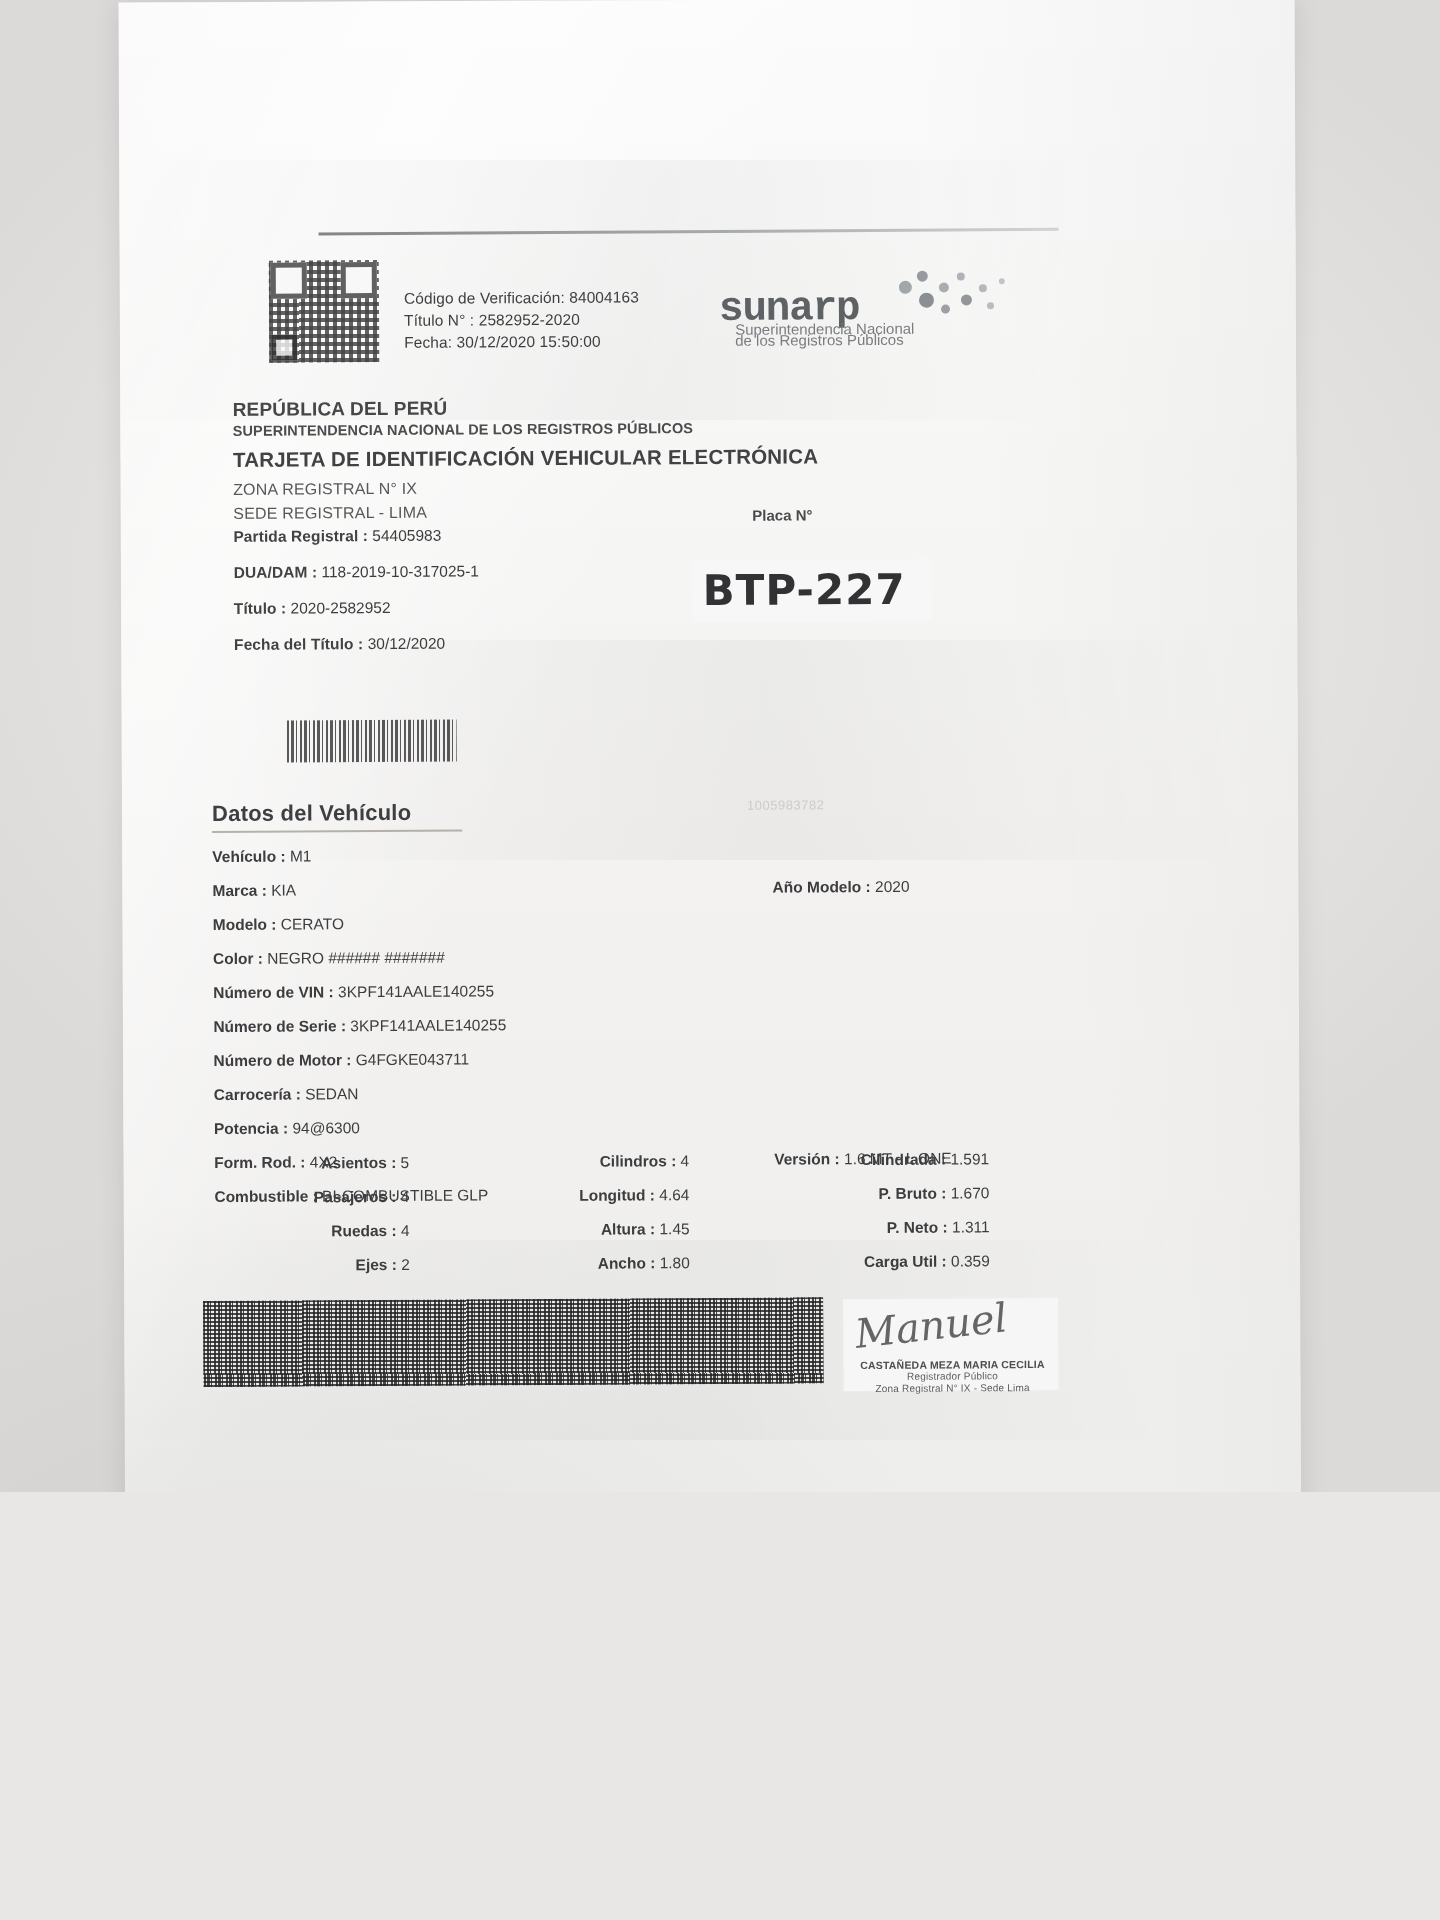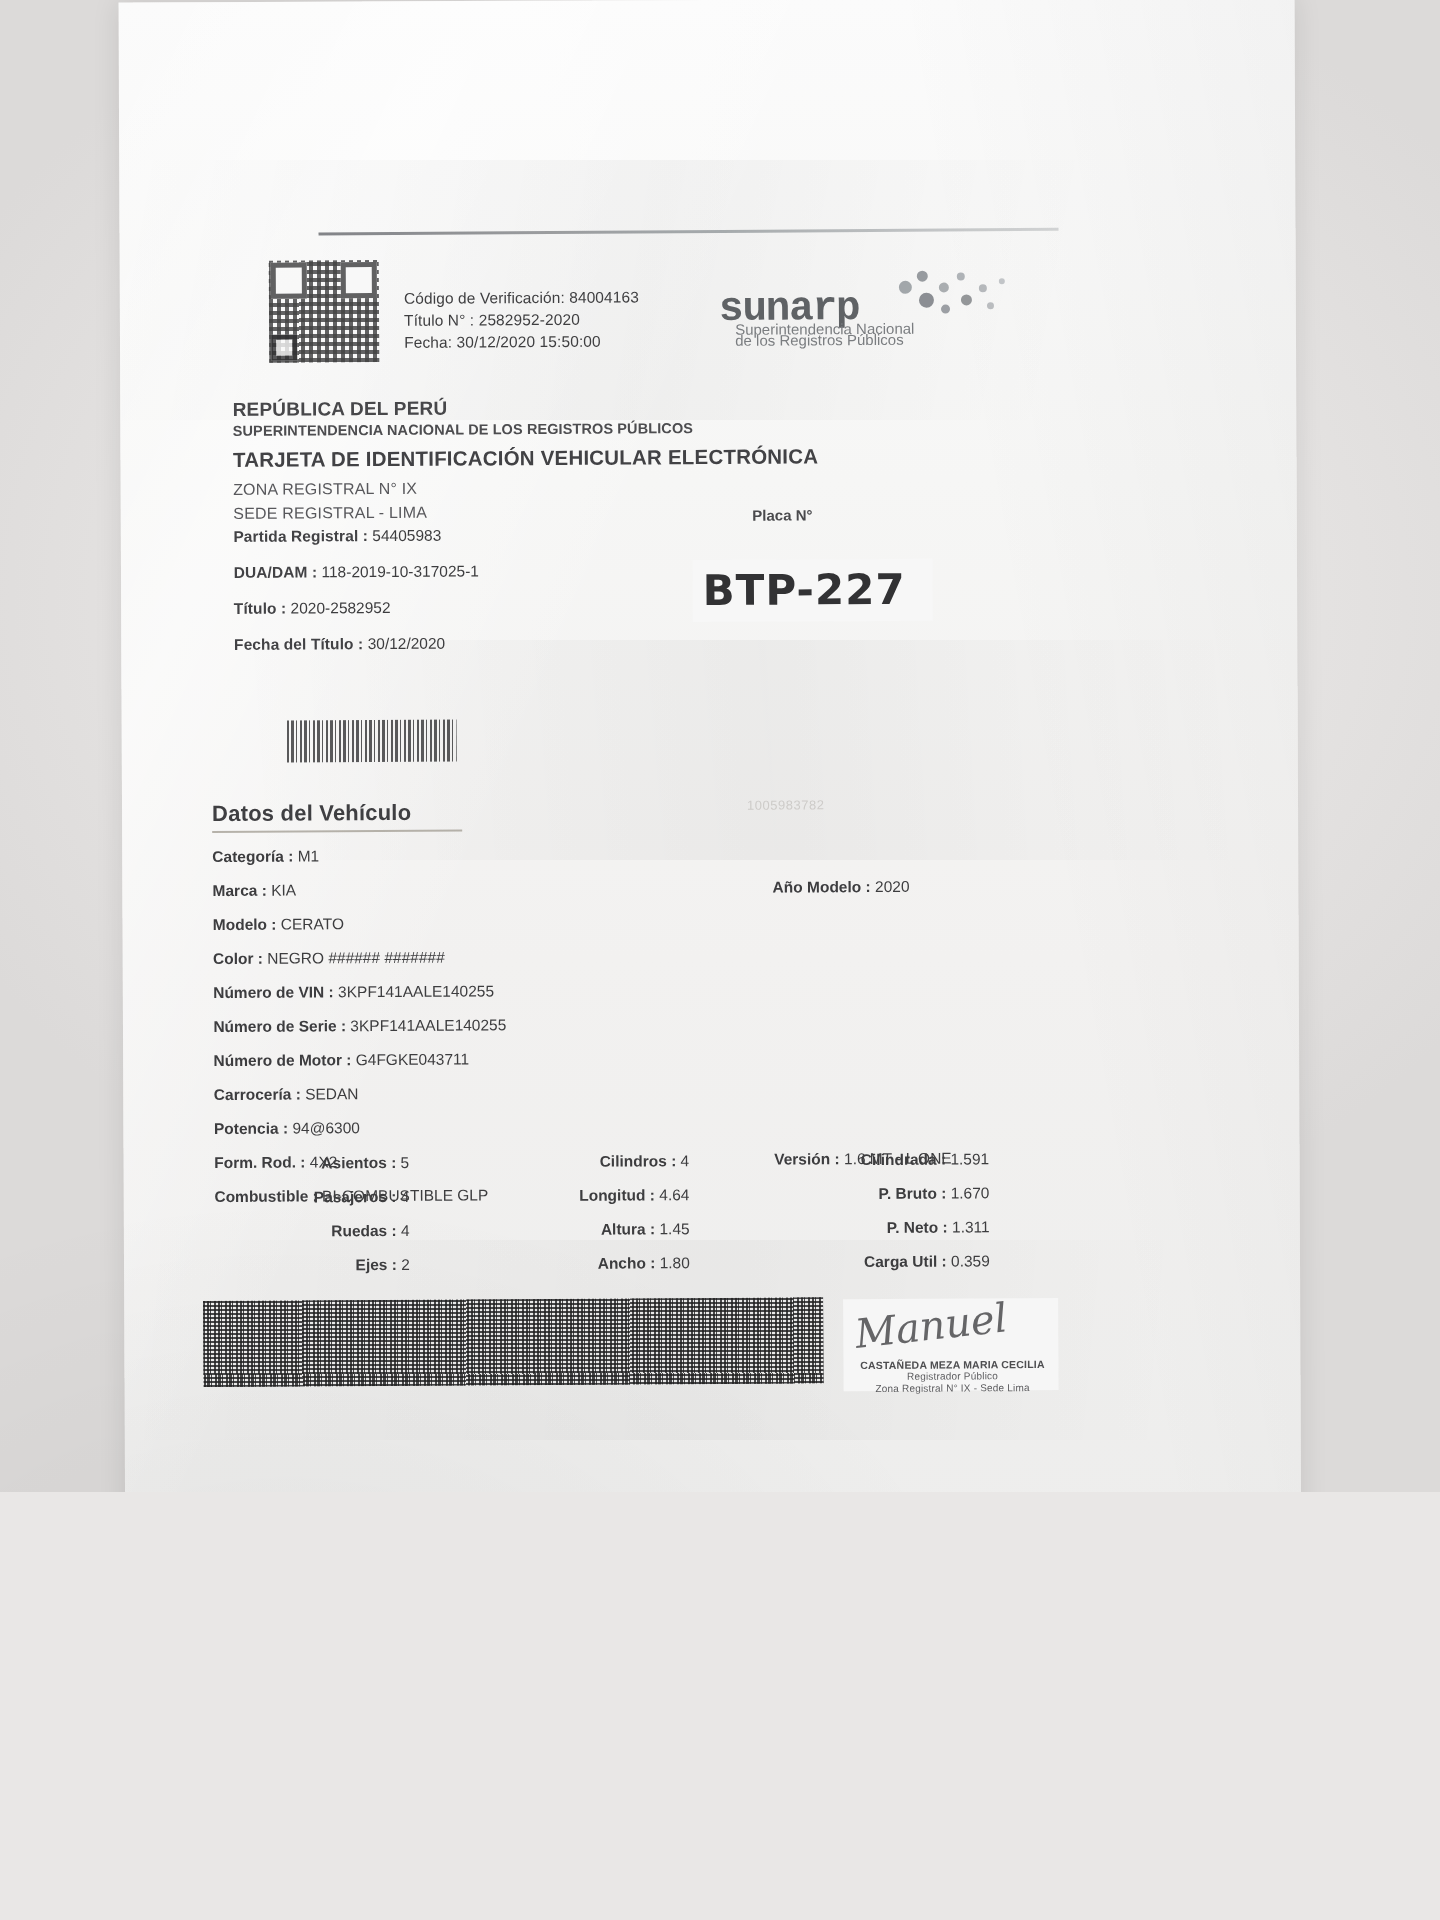"Categoría :" b { text: Categoría -> Vehículo }
